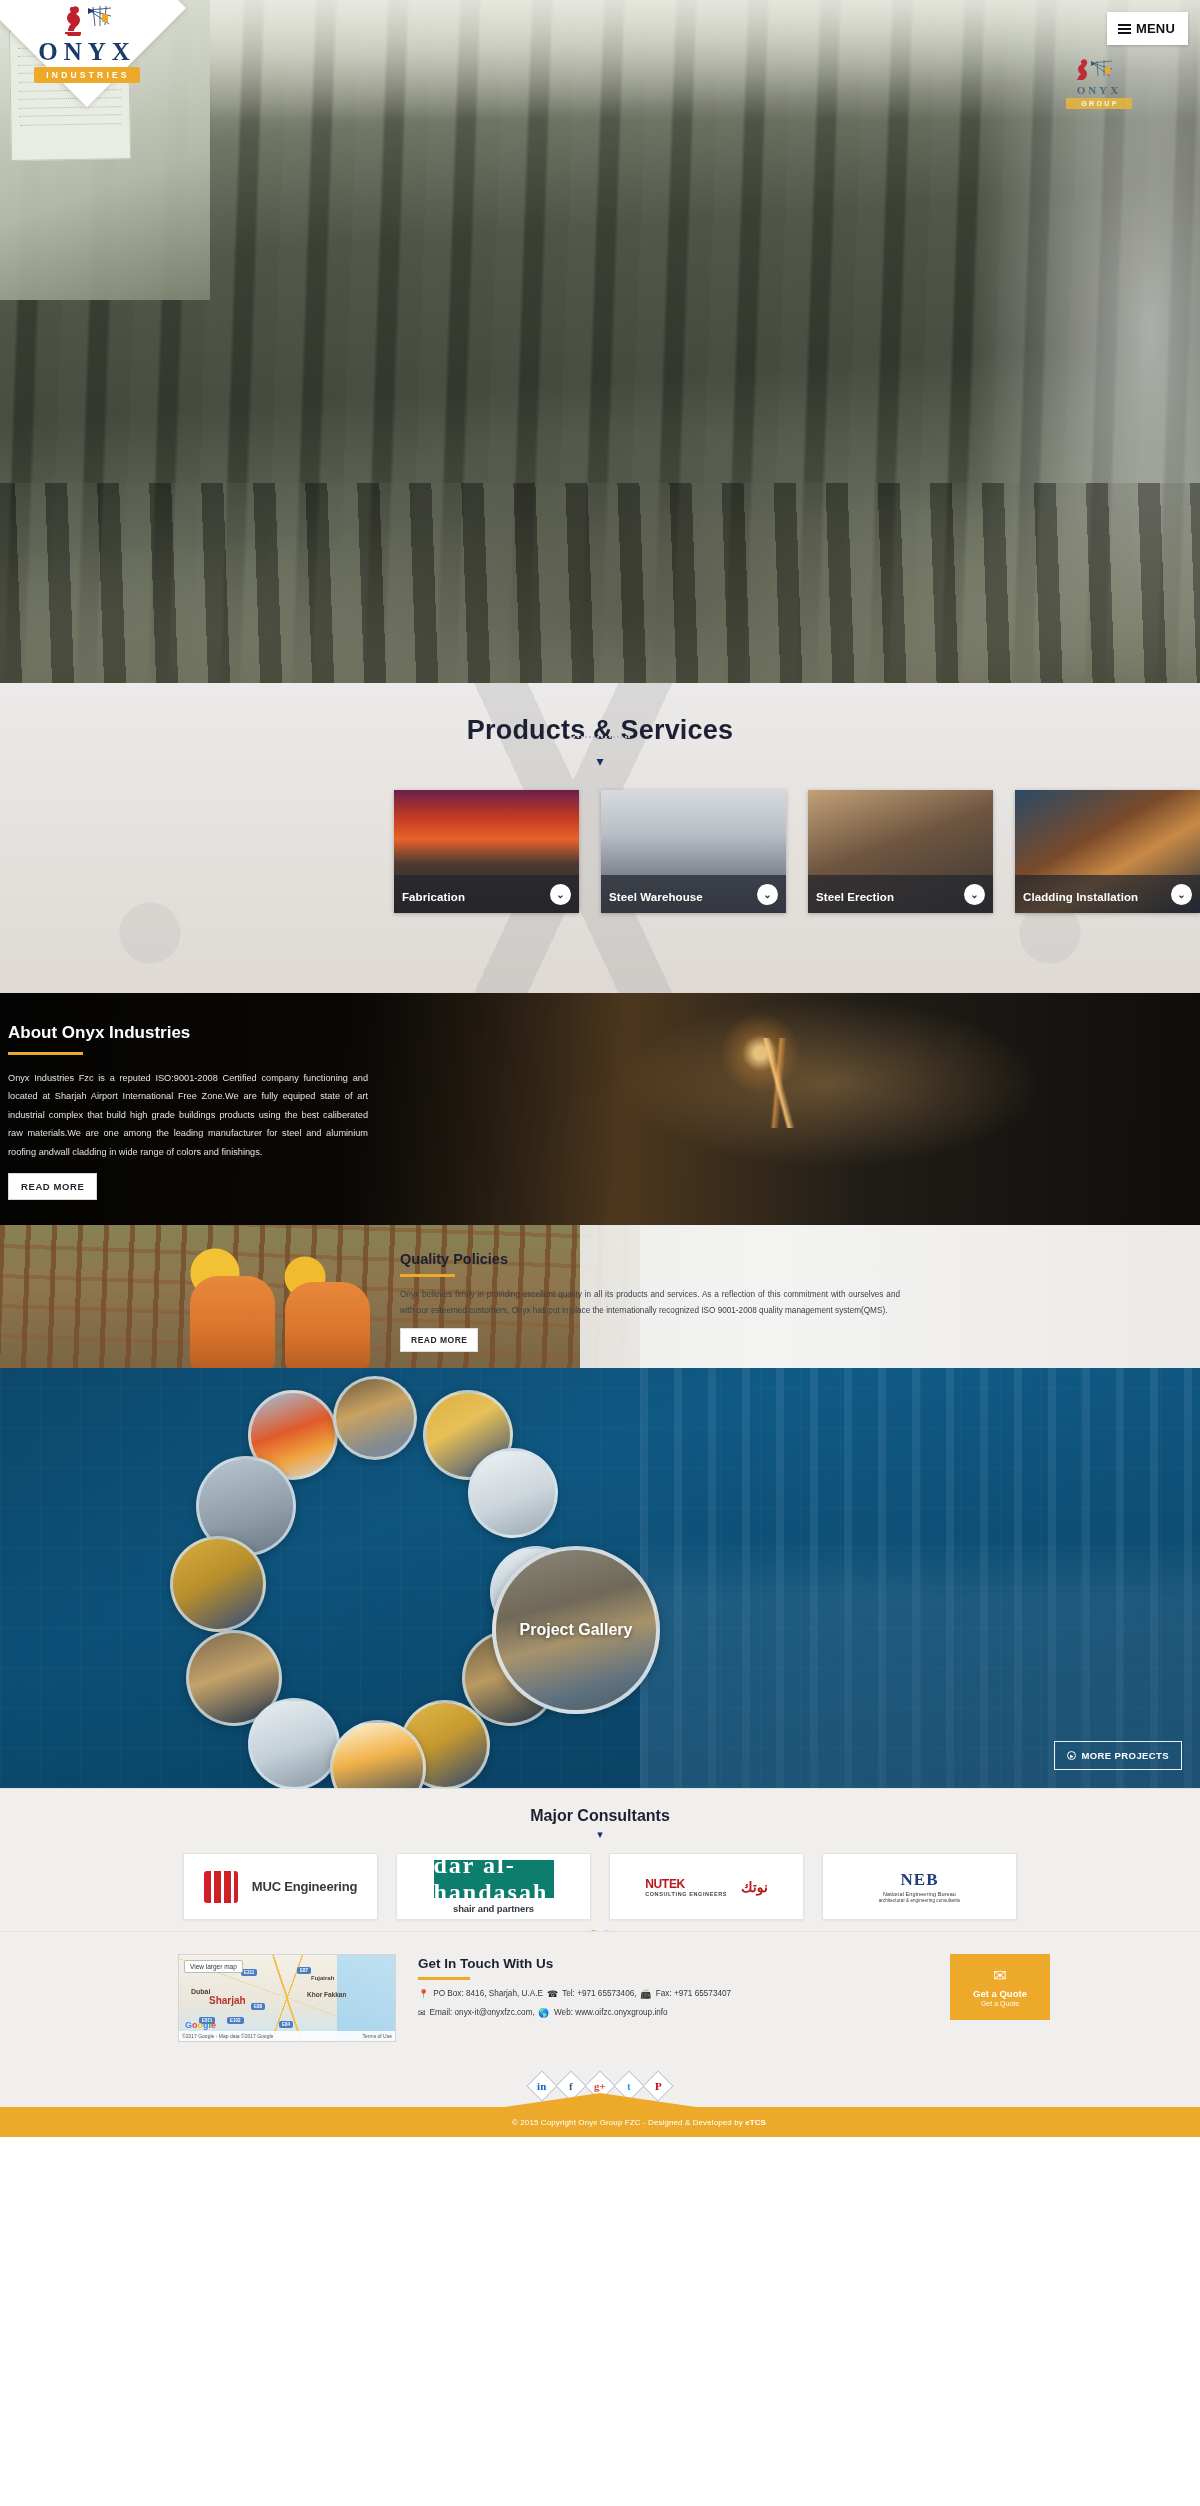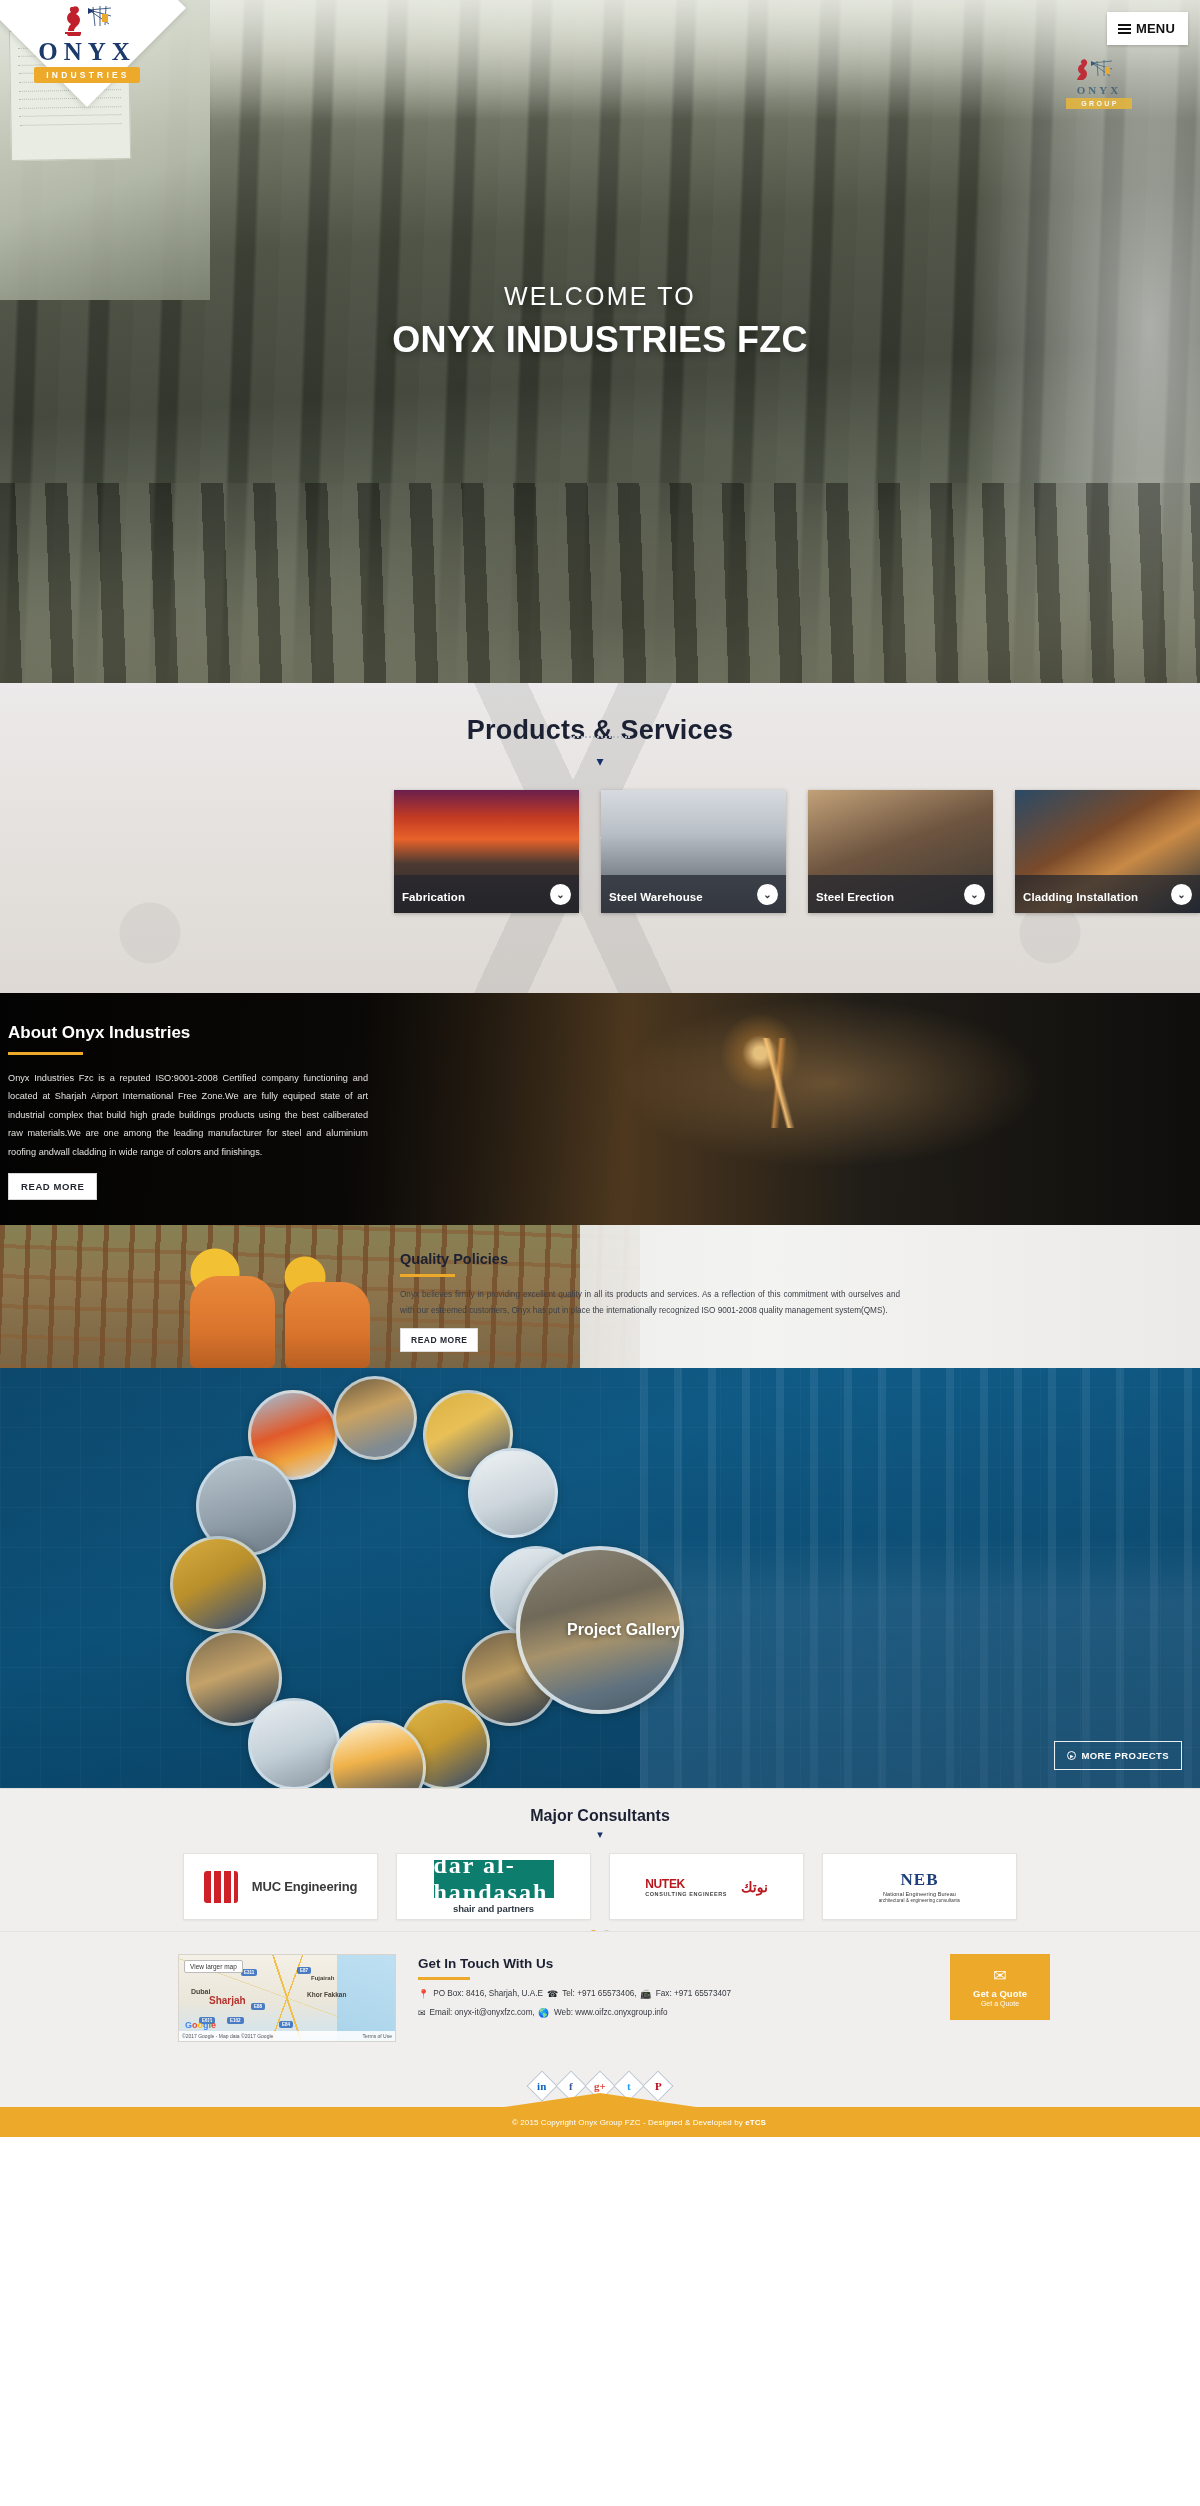"WELCOME TO" div.hero-text { html: <div> <div>WELCOME TO</div> <div>ONYX INDUSTRIES FZC</div> </div> -> none }
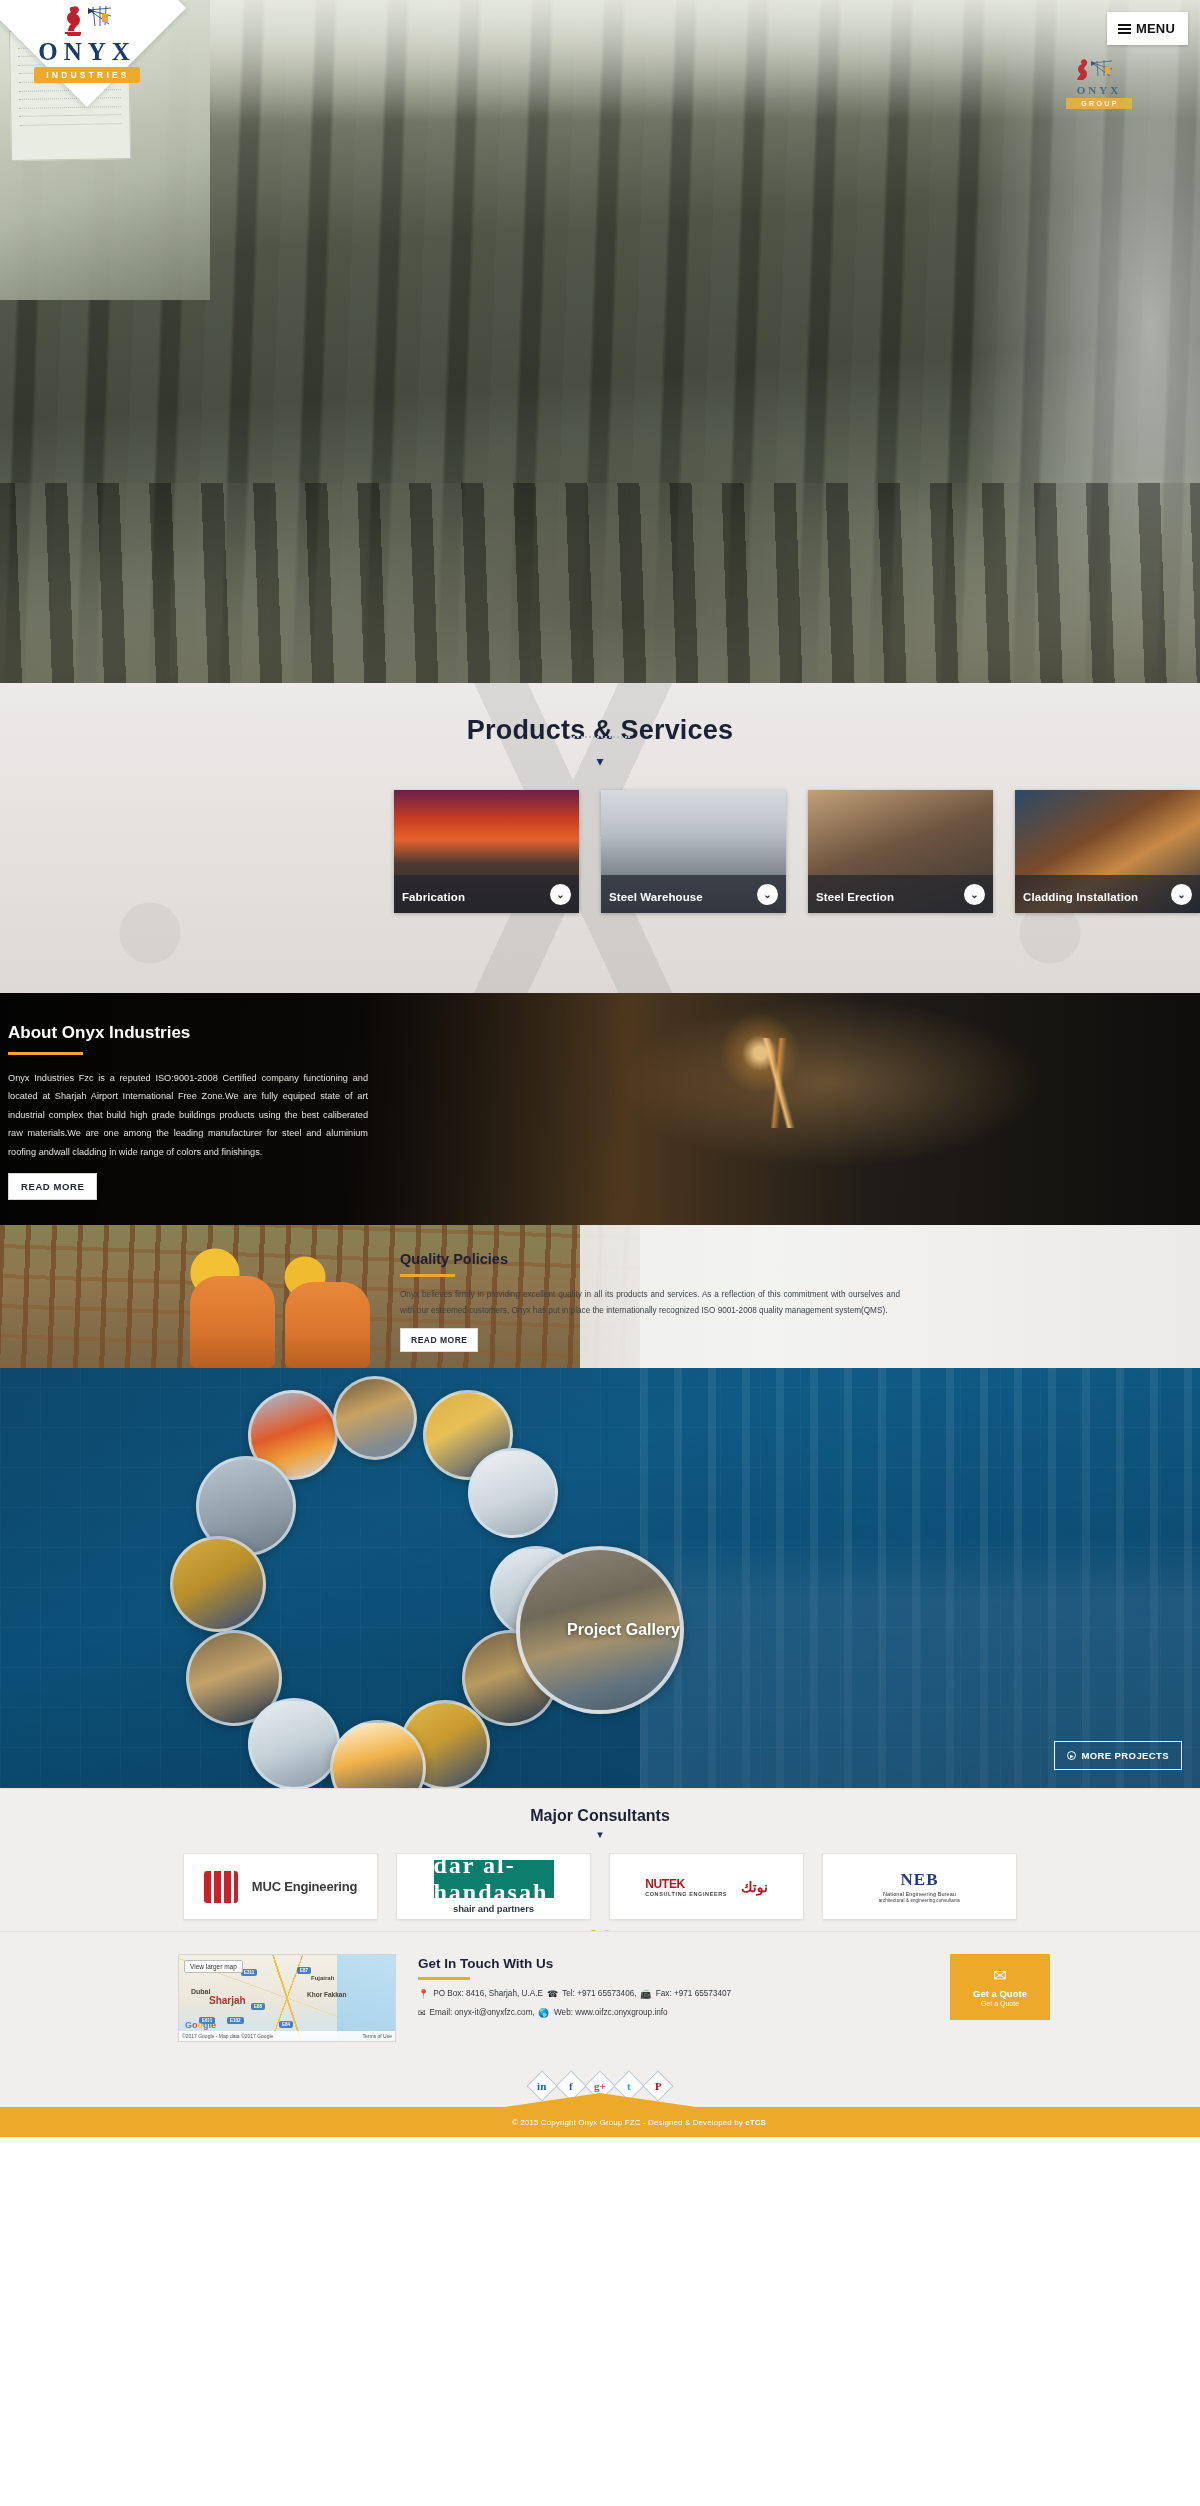"Project Gallery" .b-center { justify-content: flex-end -> center; left: 516px -> 492px }
